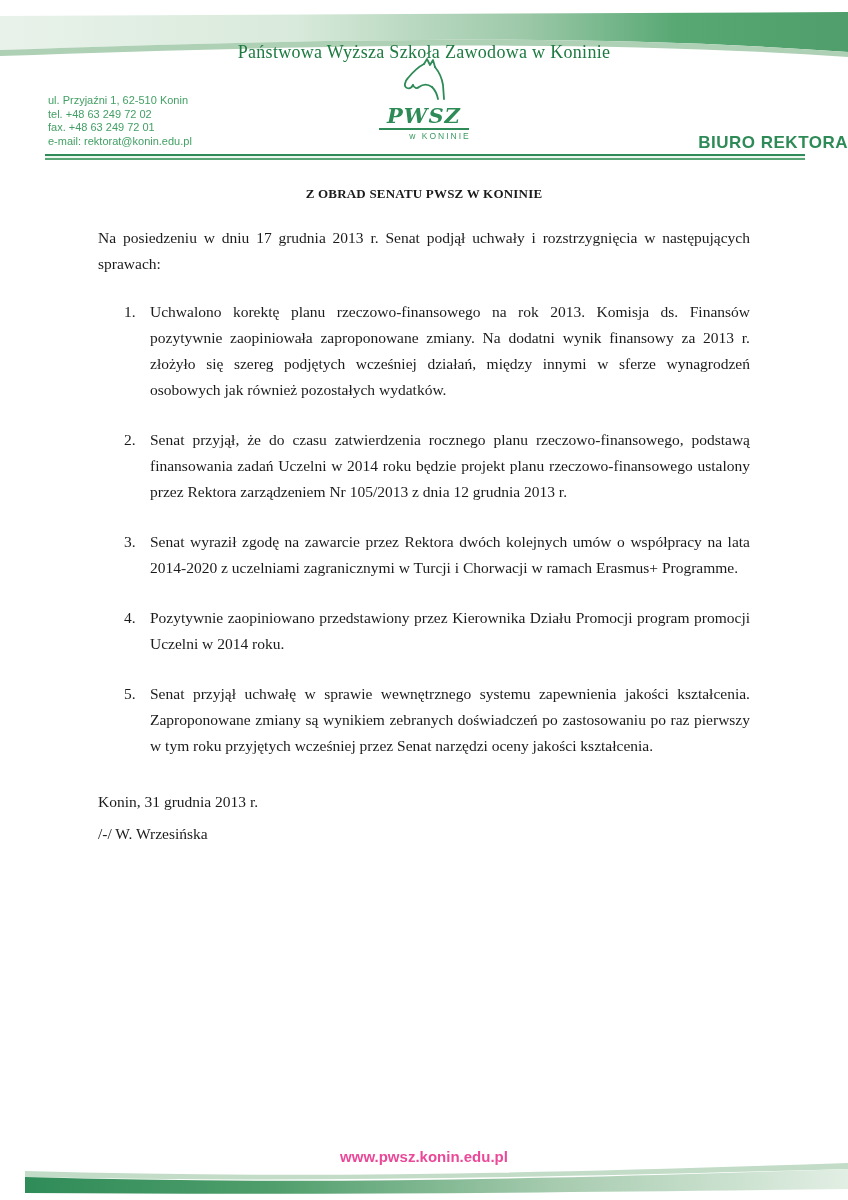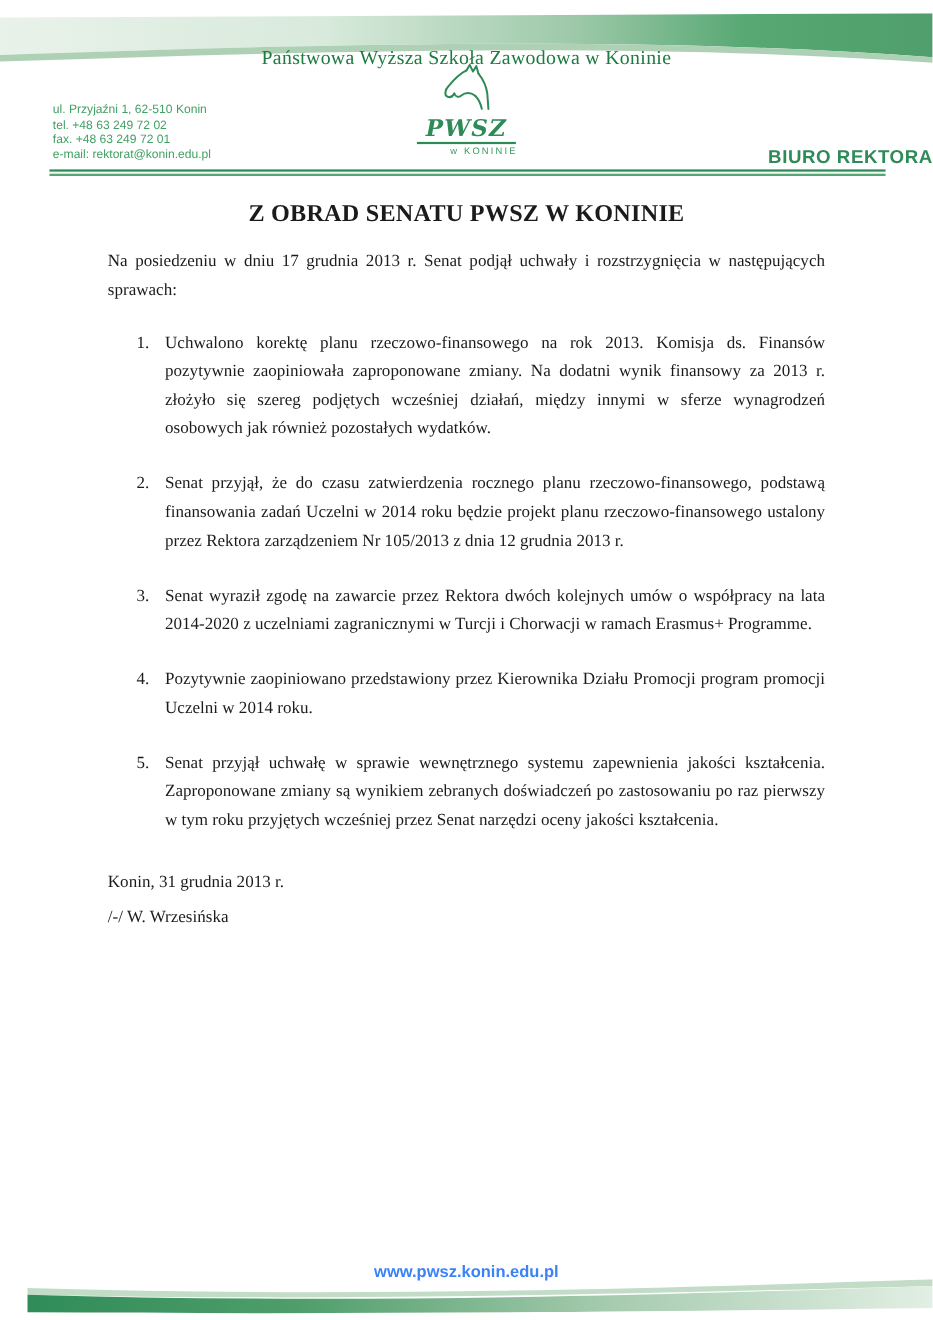"Z OBRAD SENATU PWSZ W" .doc-title { font-size: 22px -> 13px }
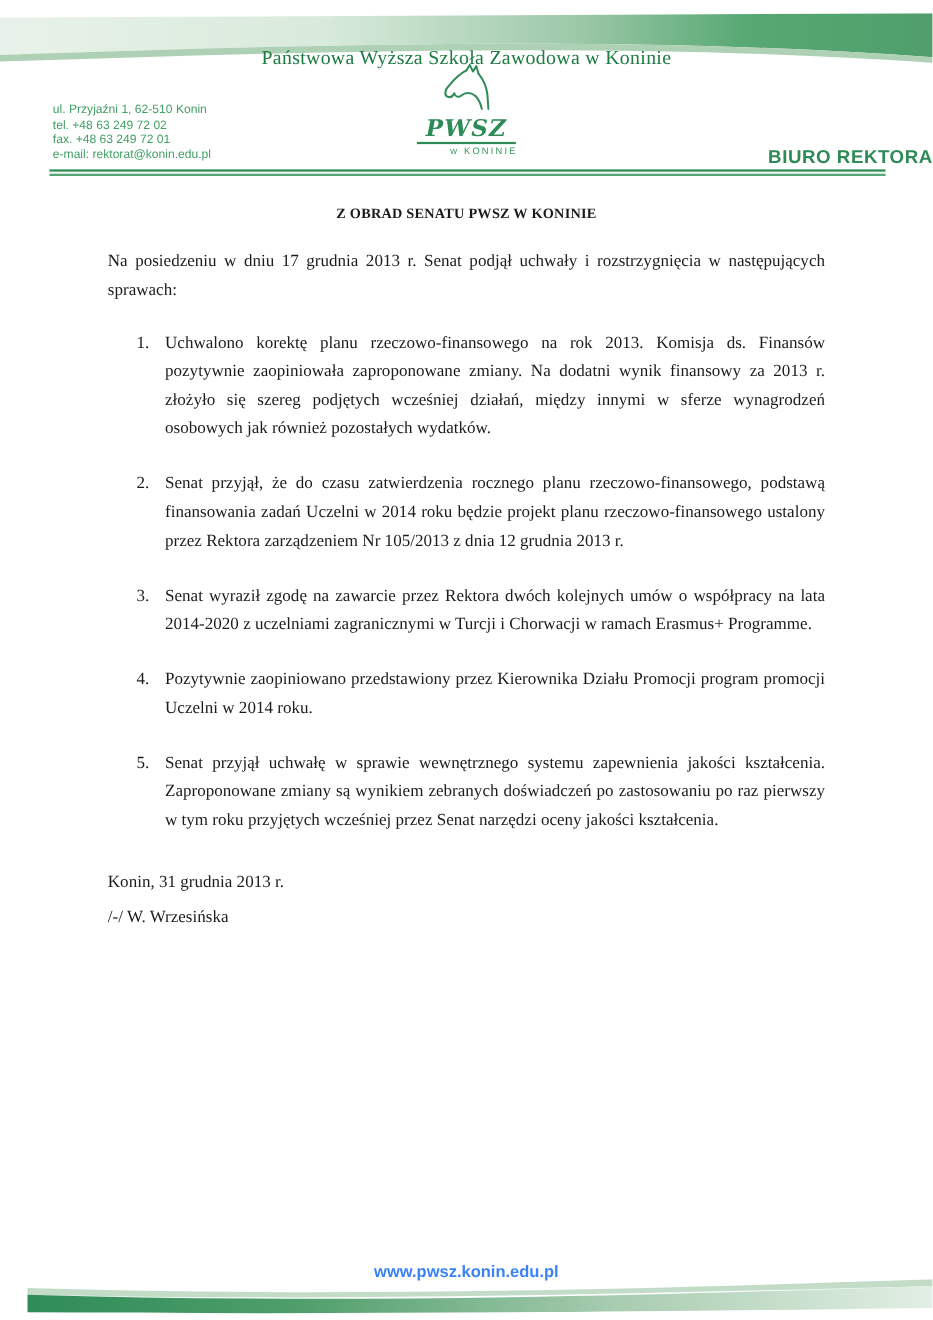"www.pwsz.konin.edu.pl" .site { color: #3b82f6 -> #ec4899 }
